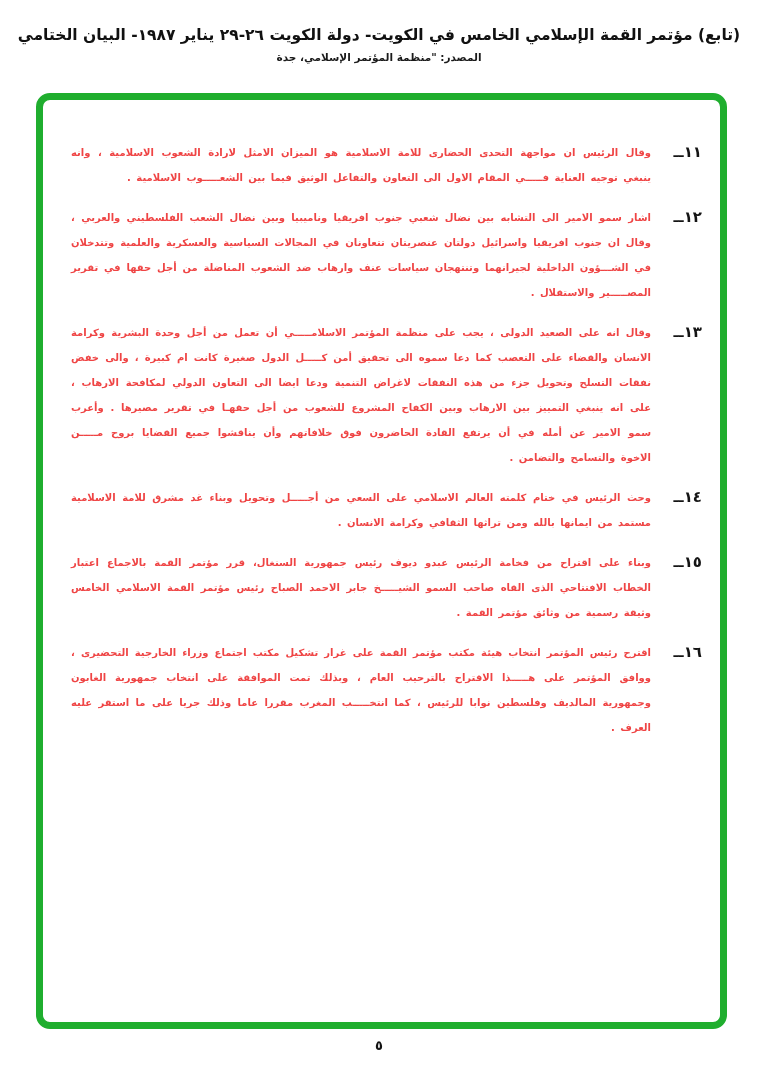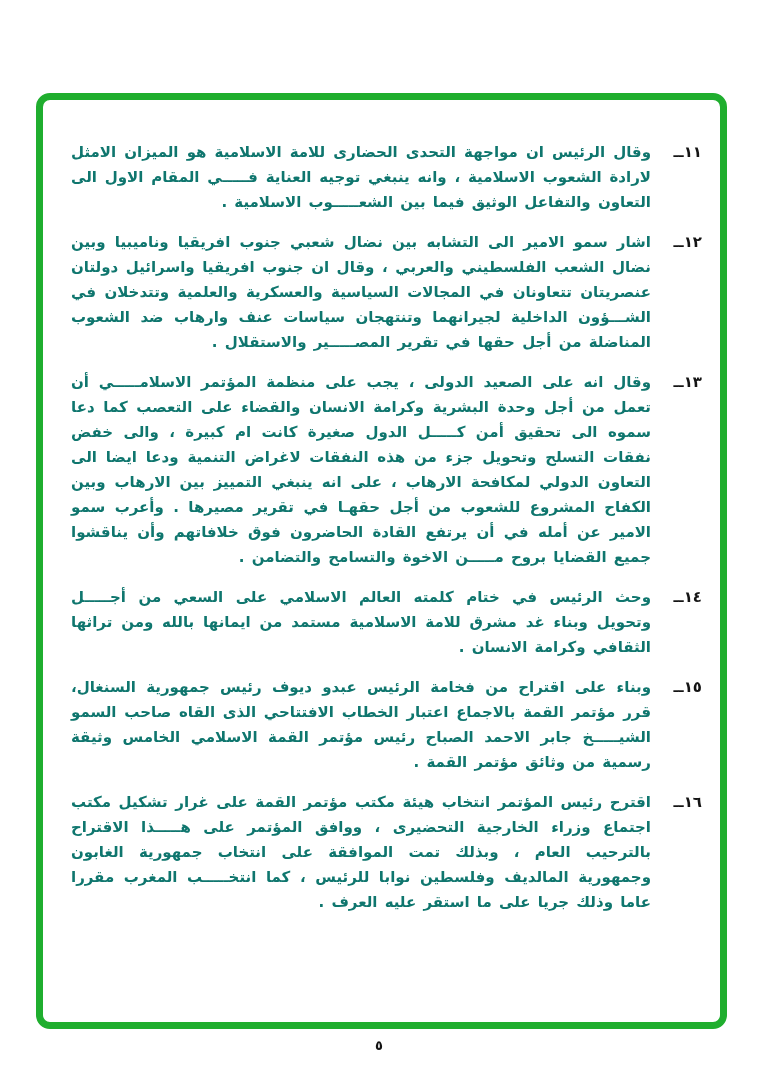"(تابع) مؤتمر القمة الإسلامي الخامس" header.doc-header { html: none -> <header> <div>(تابع) مؤتمر القمة الإسلامي الخامس في الكويت- دولة الكويت ٢٦-٢٩ يناير ١٩٨٧- البيان الختامي</div> <div>المصدر: "منظمة المؤتمر الإسلامي، جدة</div> </header> }
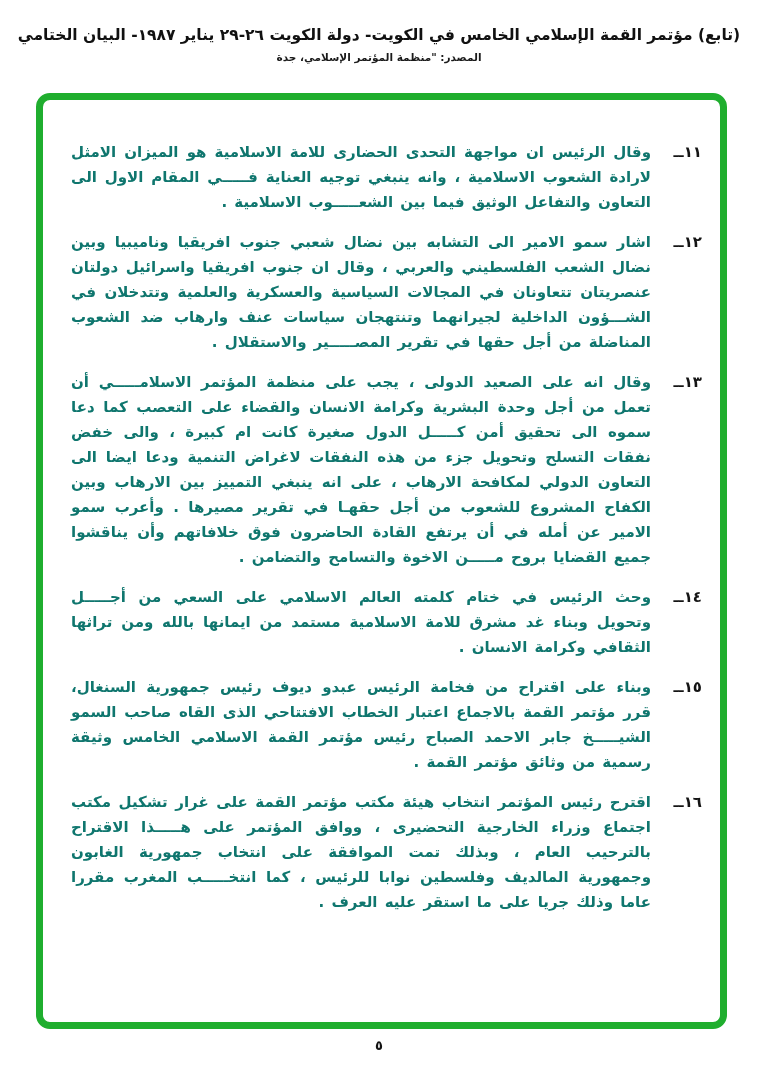"وقال الرئيس ان مواجهة التحدى" .para-text { color: #0f766e -> #ef4444; font-size: 15px -> 10px }
